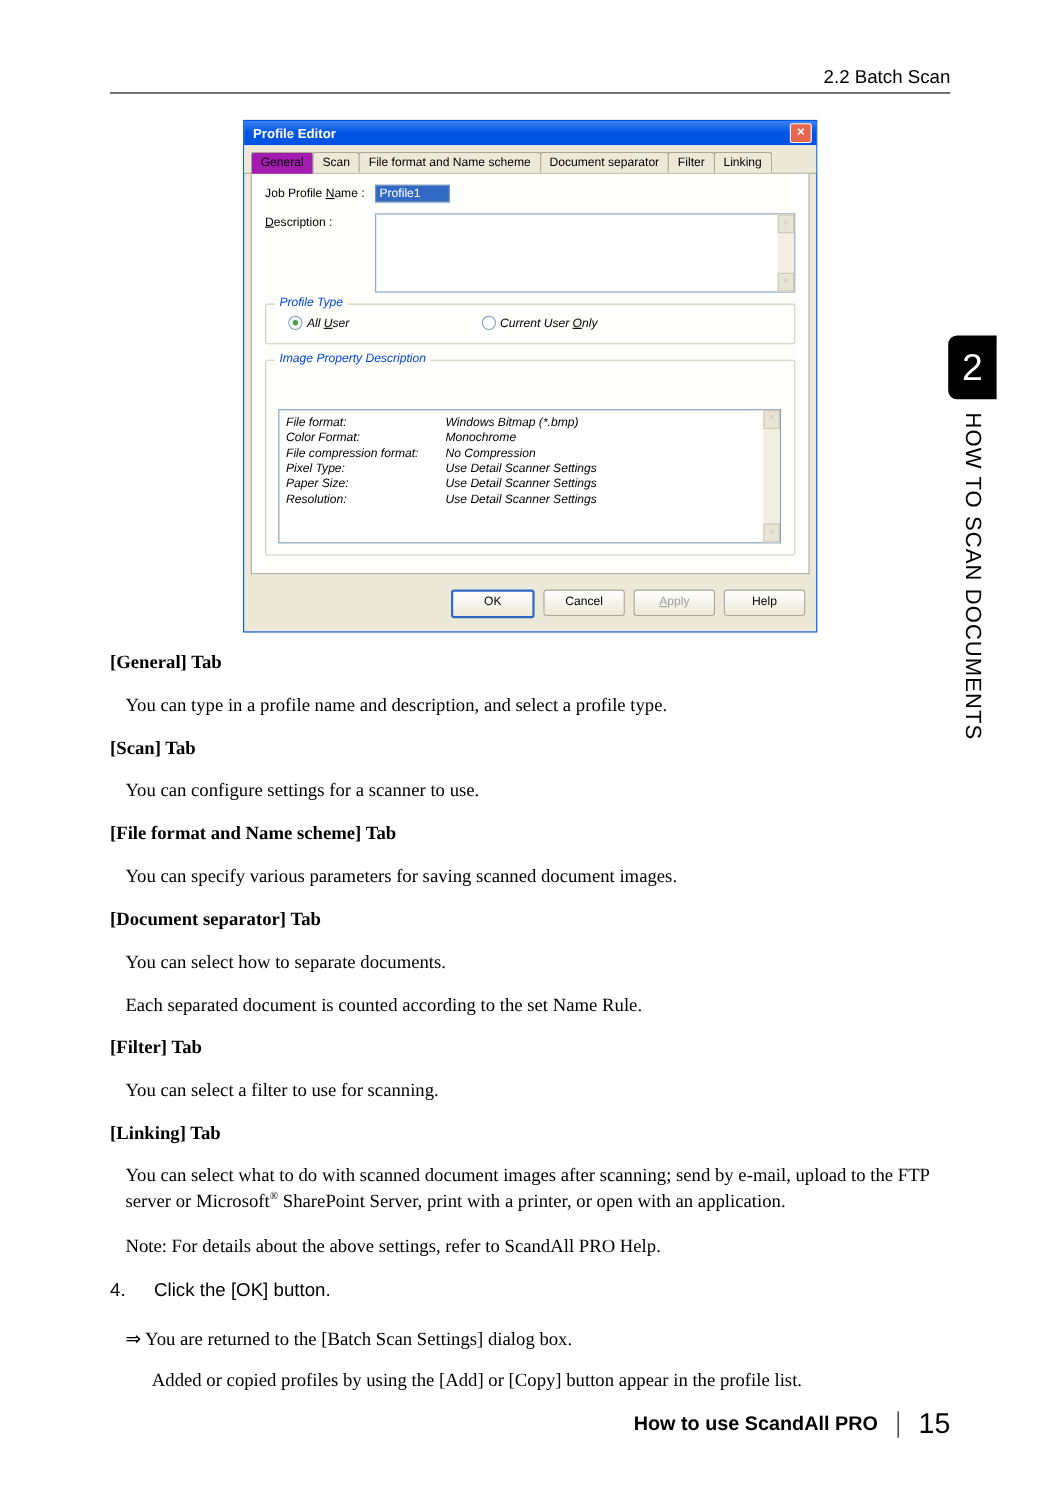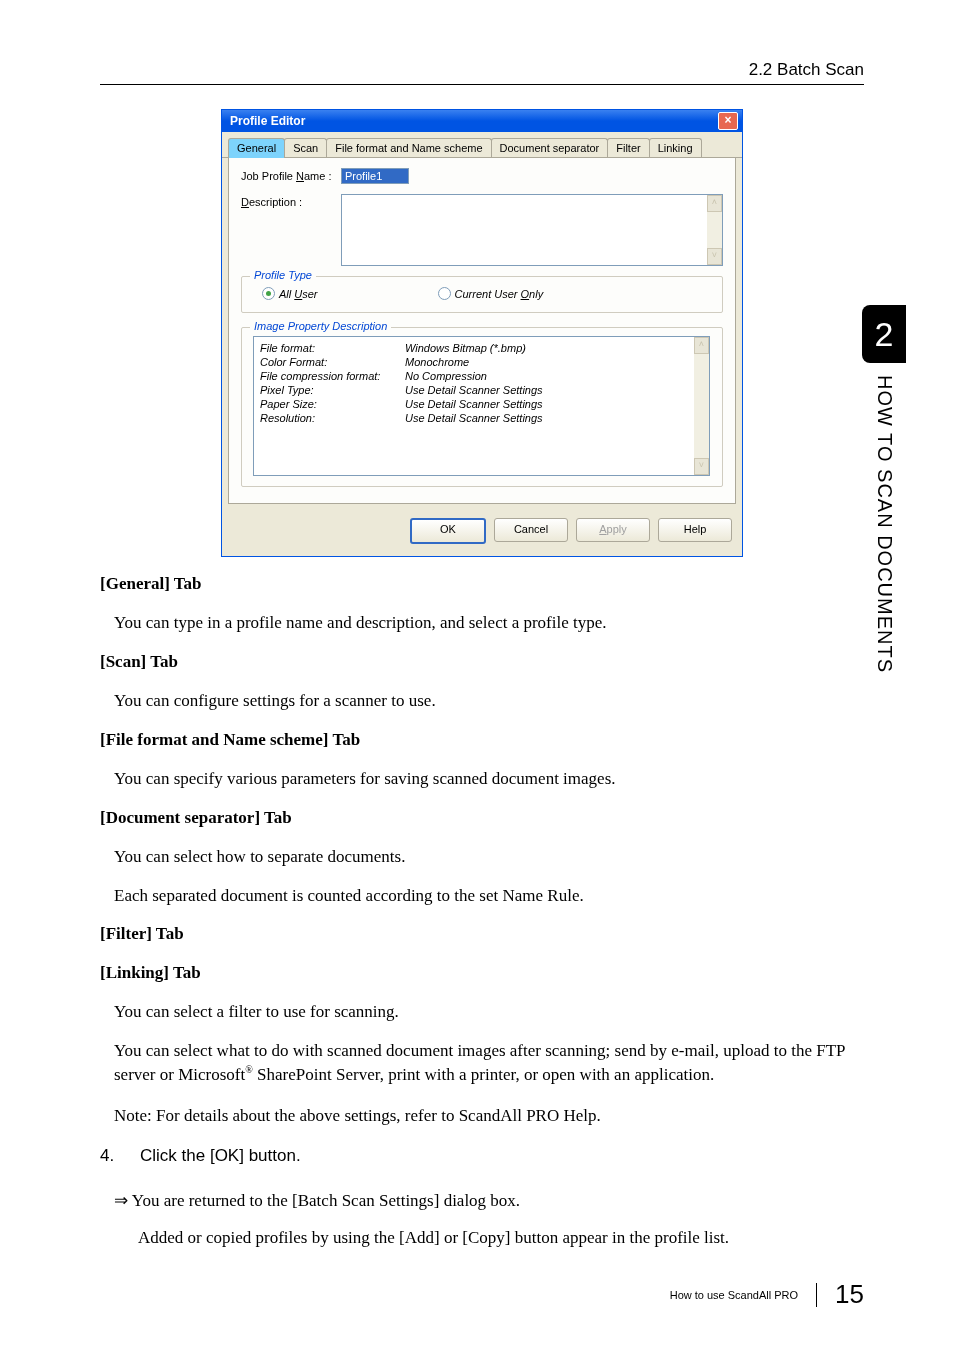"General" .tab.active { background: #7dd3fc -> #a21caf }
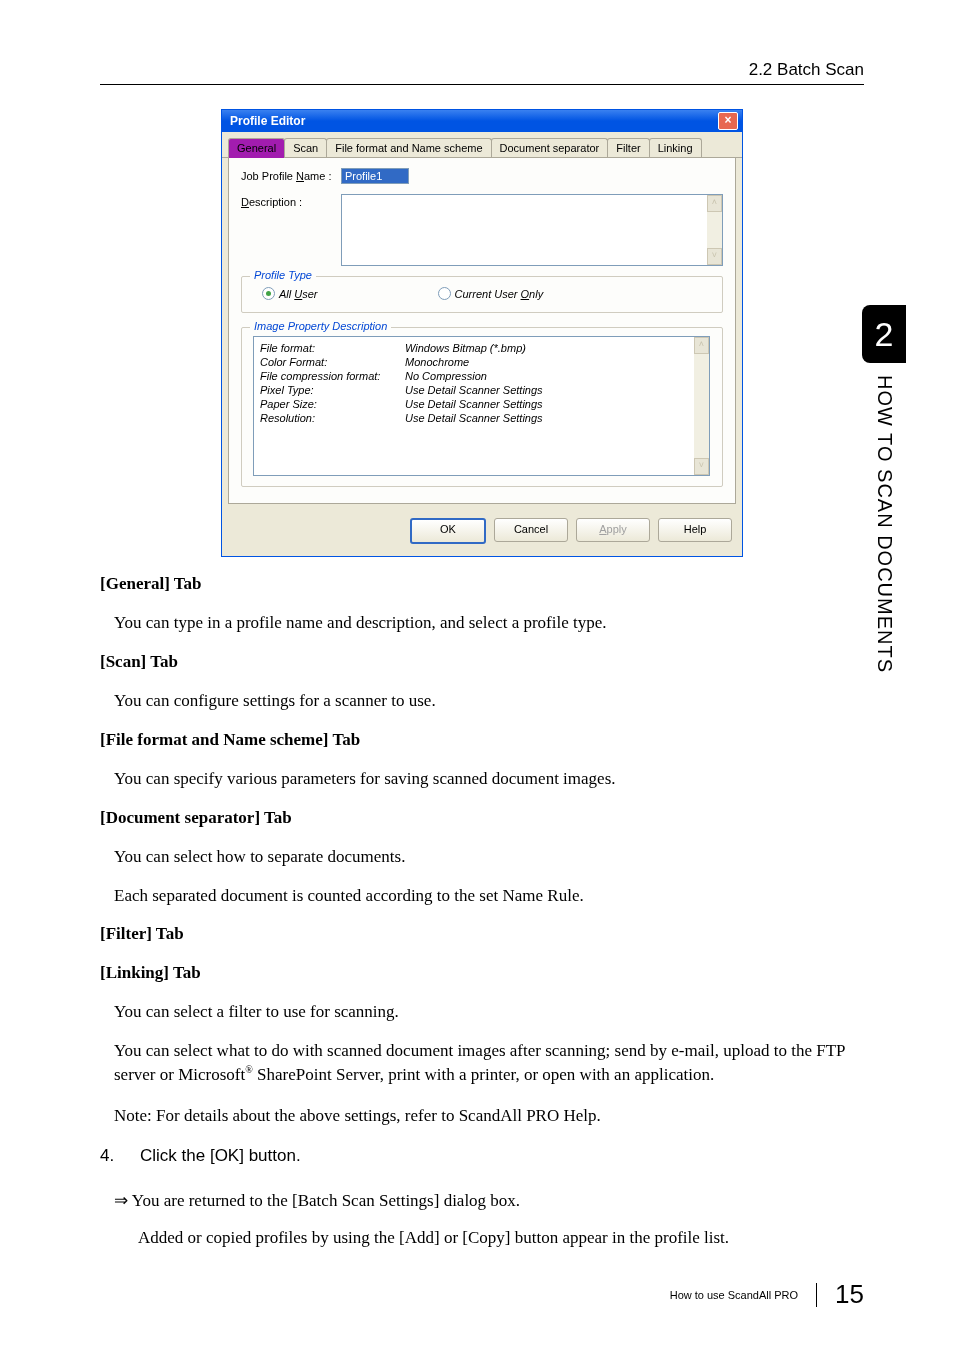"File format:" .propbox { height: 140px -> 122px; margin-top: none -> 36px }
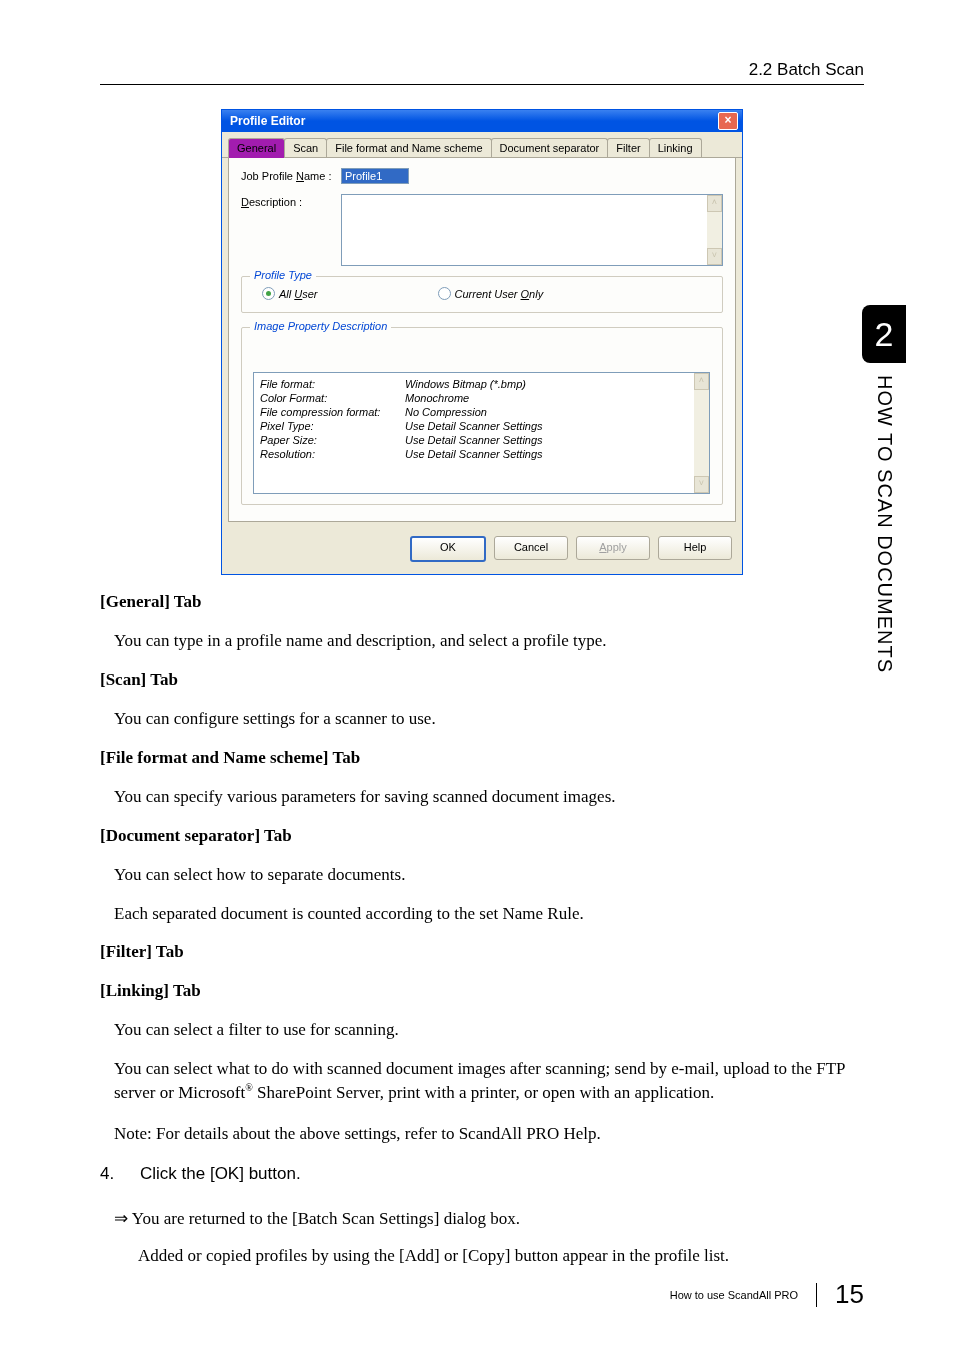"[Linking] Tab" p.para { order: before "You can select a filter" -> after "You can select a filter" }
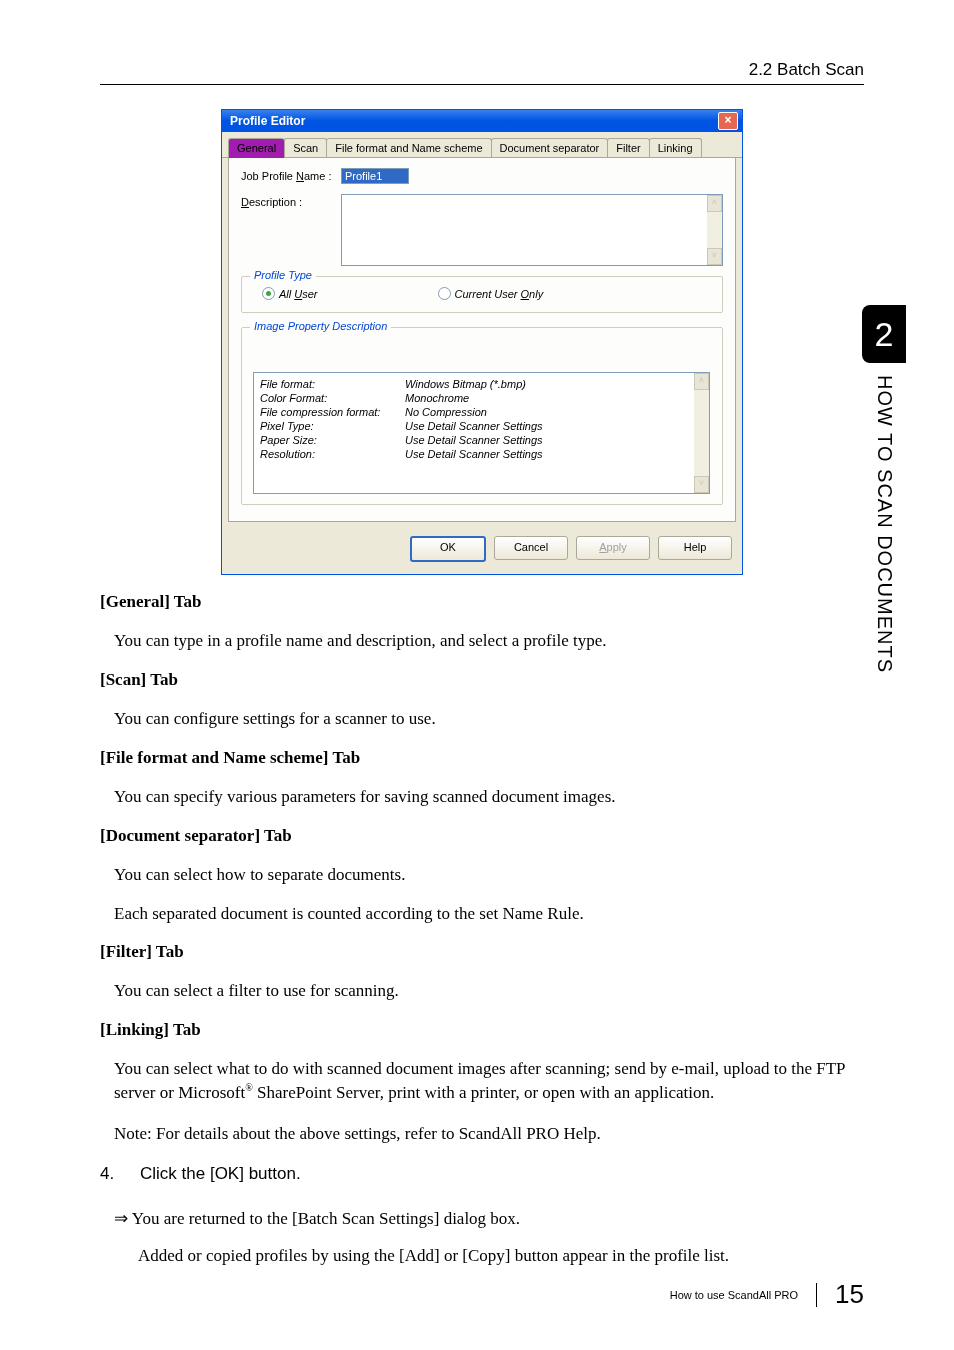"How to use ScandAll PRO" .footer-text { font-size: 11px -> 18px; font-weight: none -> bold }
